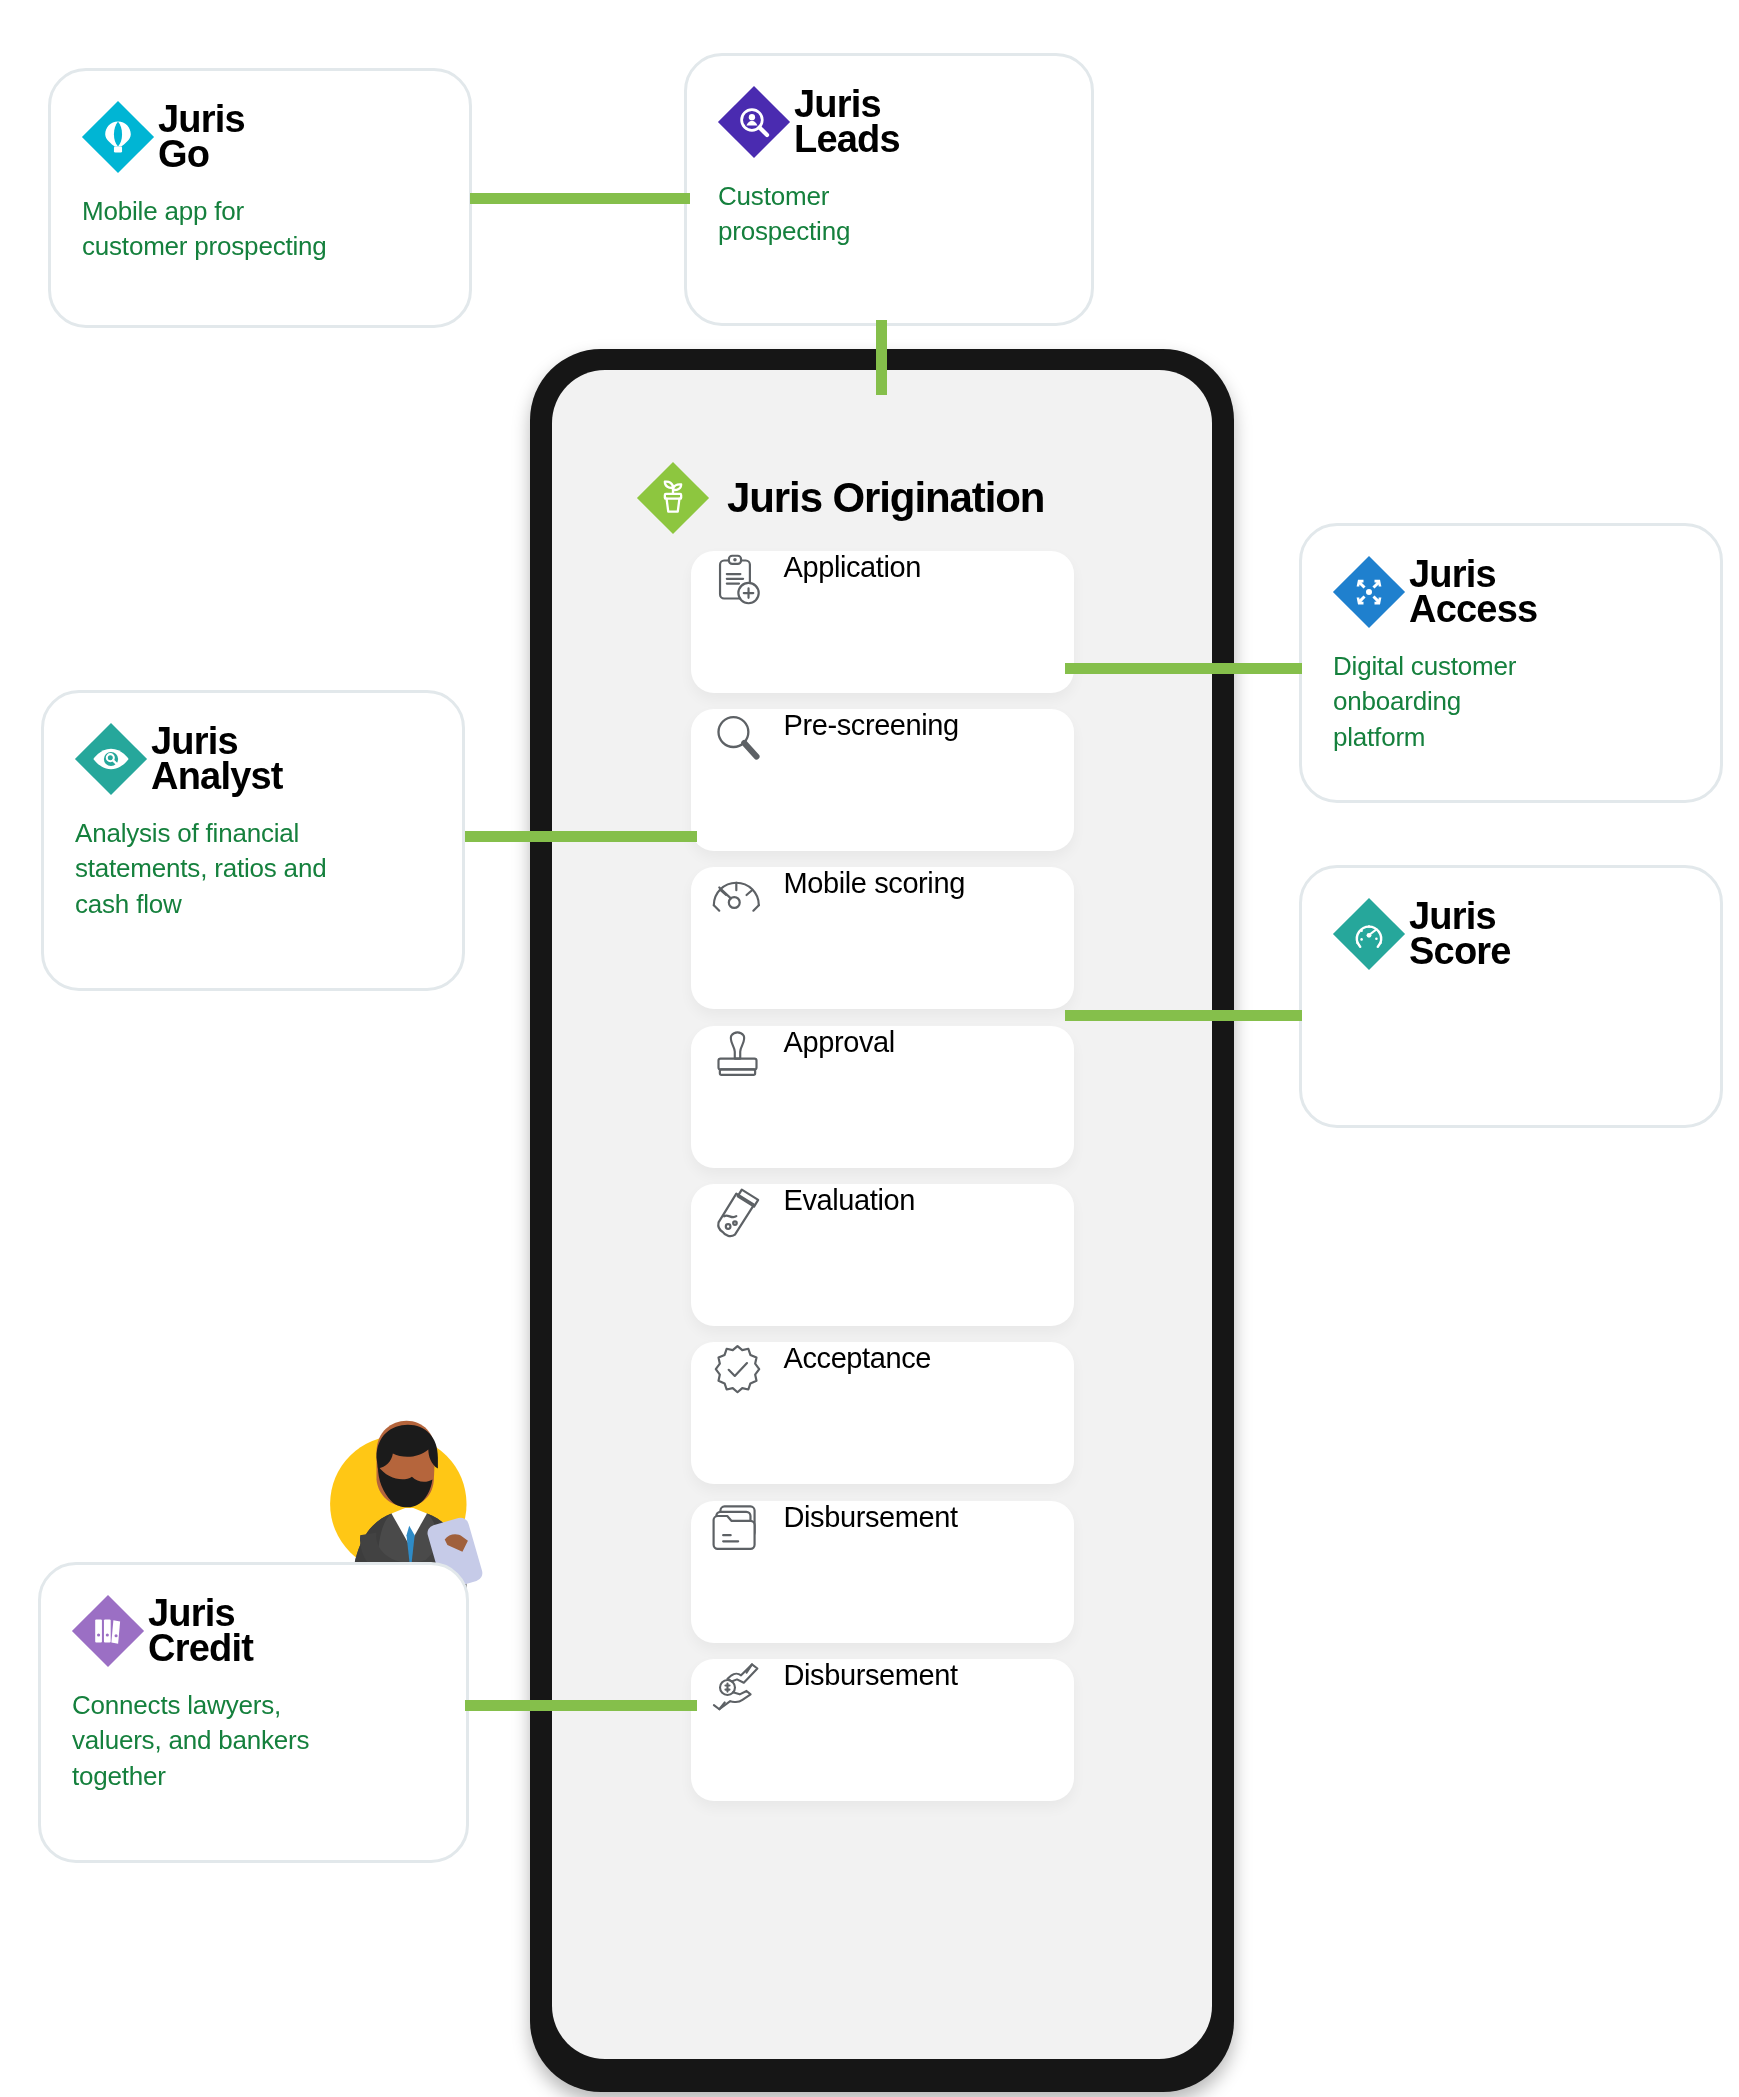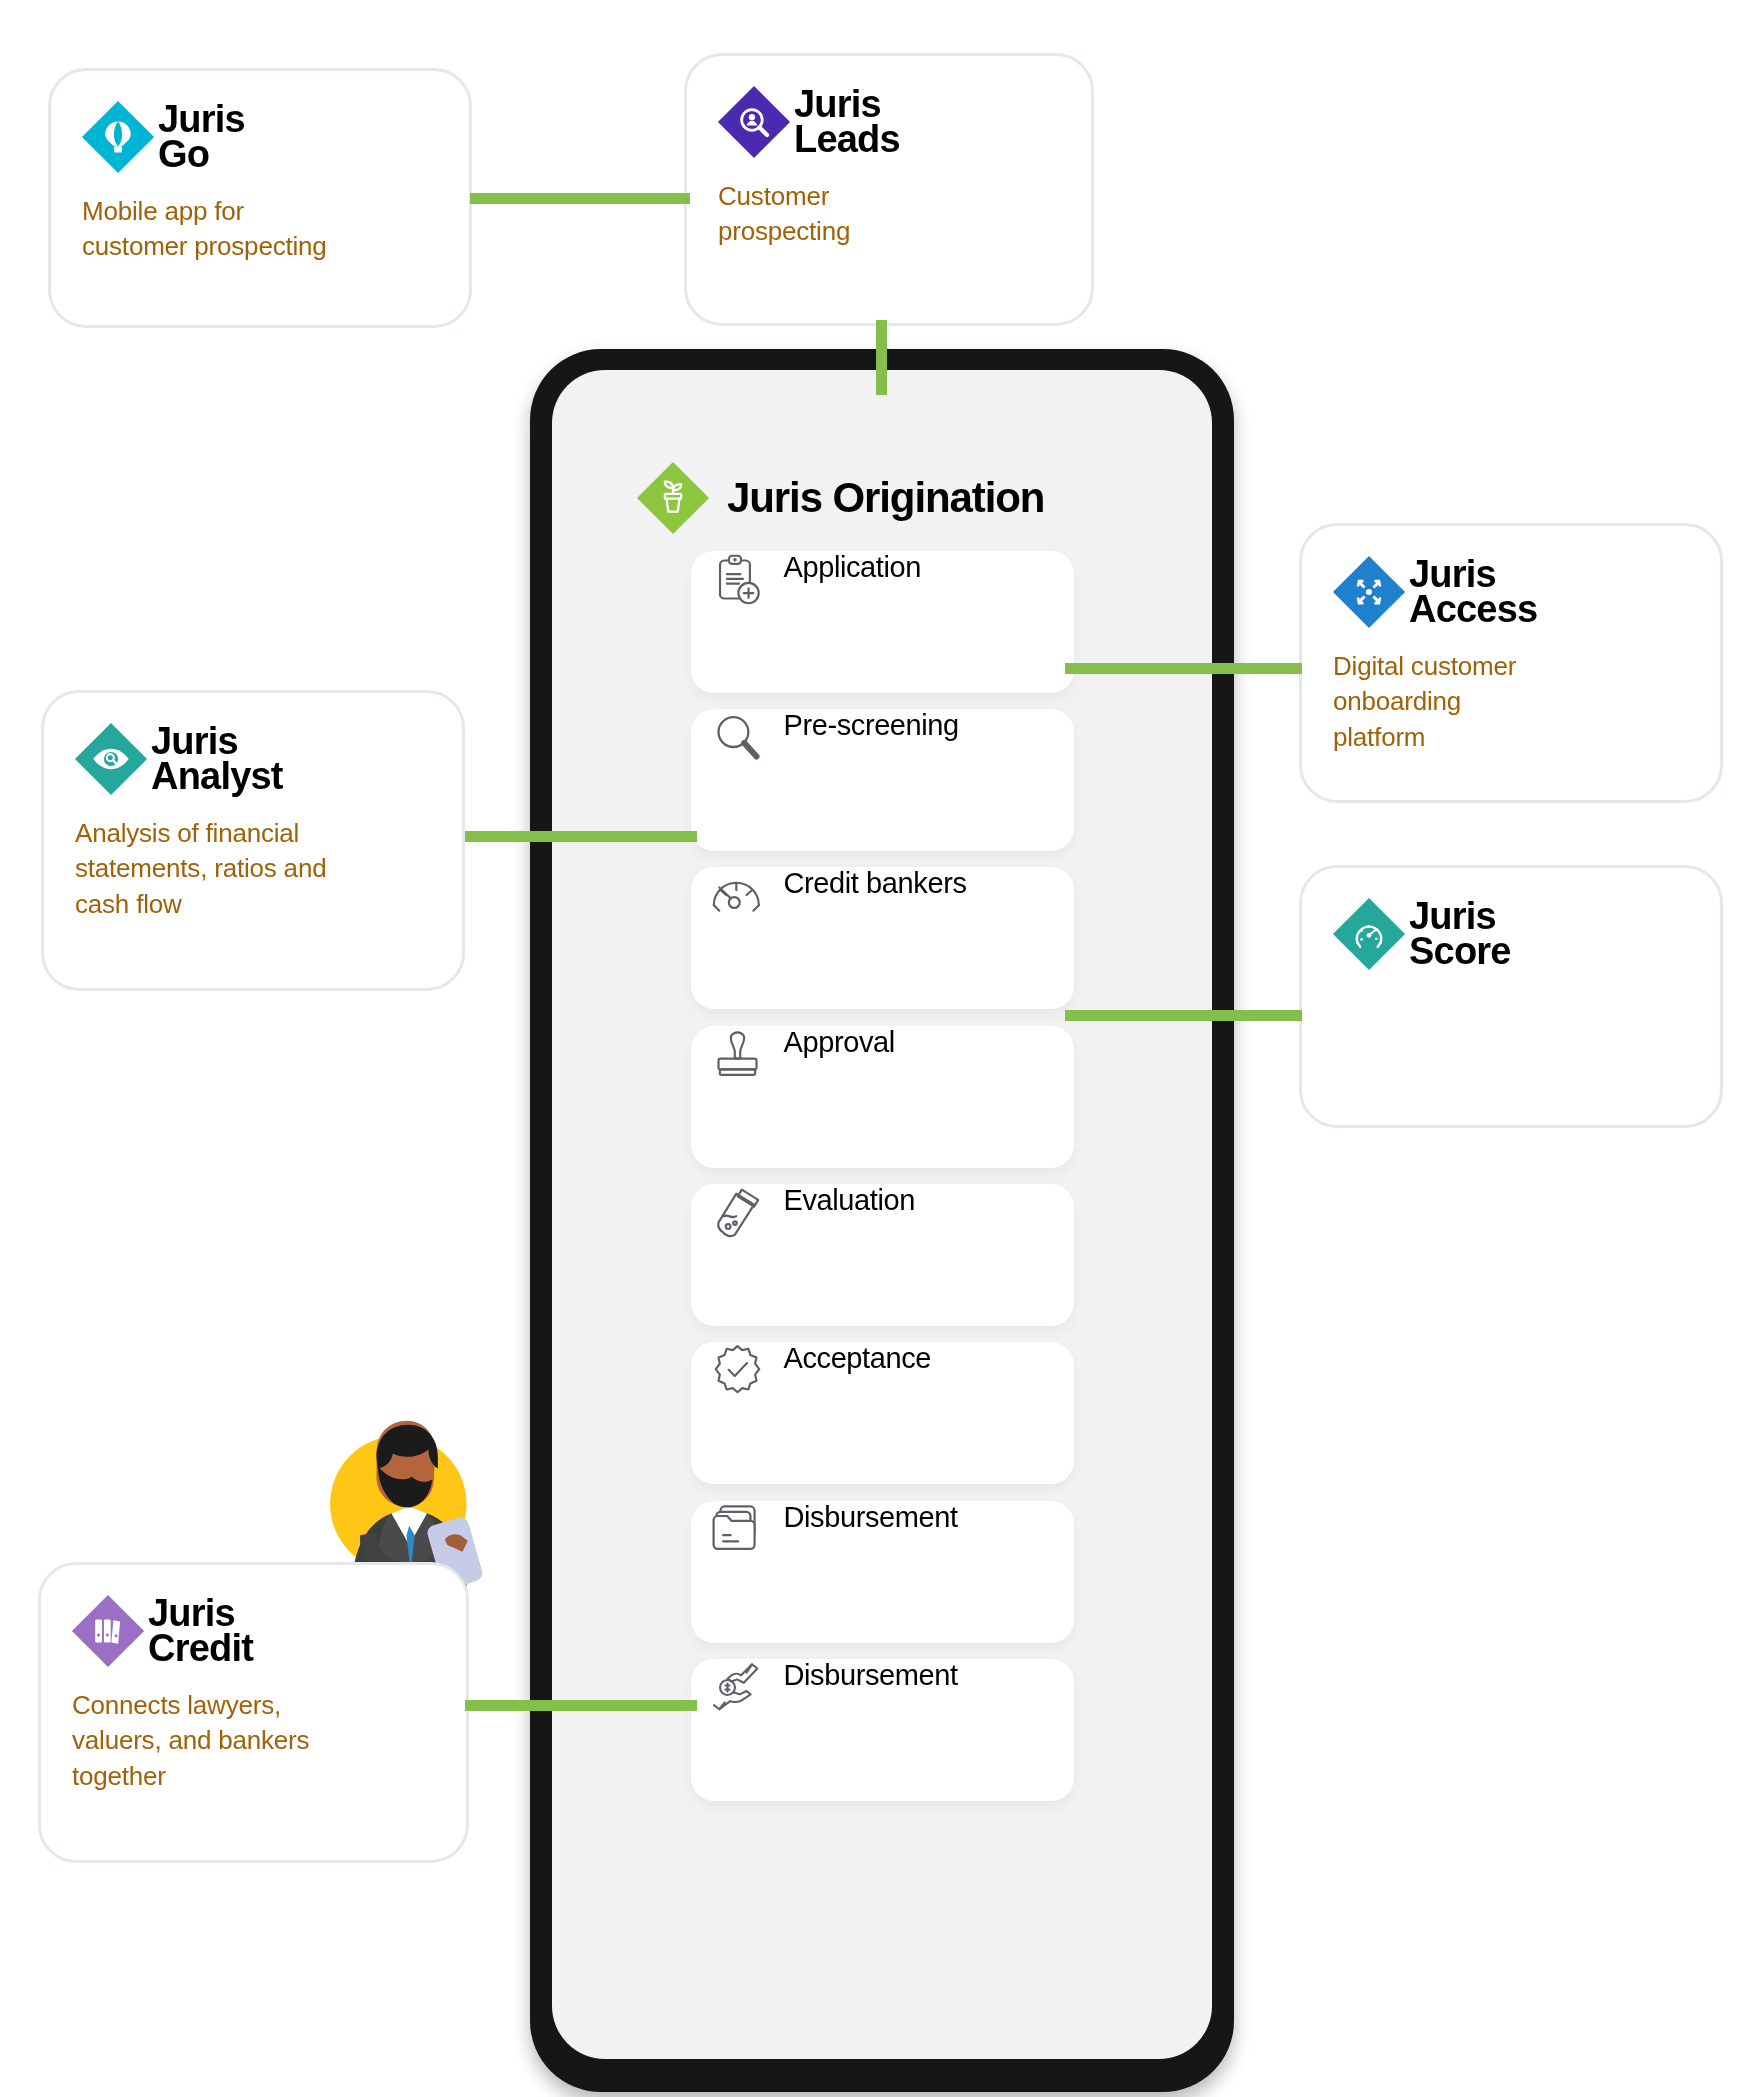"Mobile app for" .prod-desc { color: #a16207 -> #15803d }
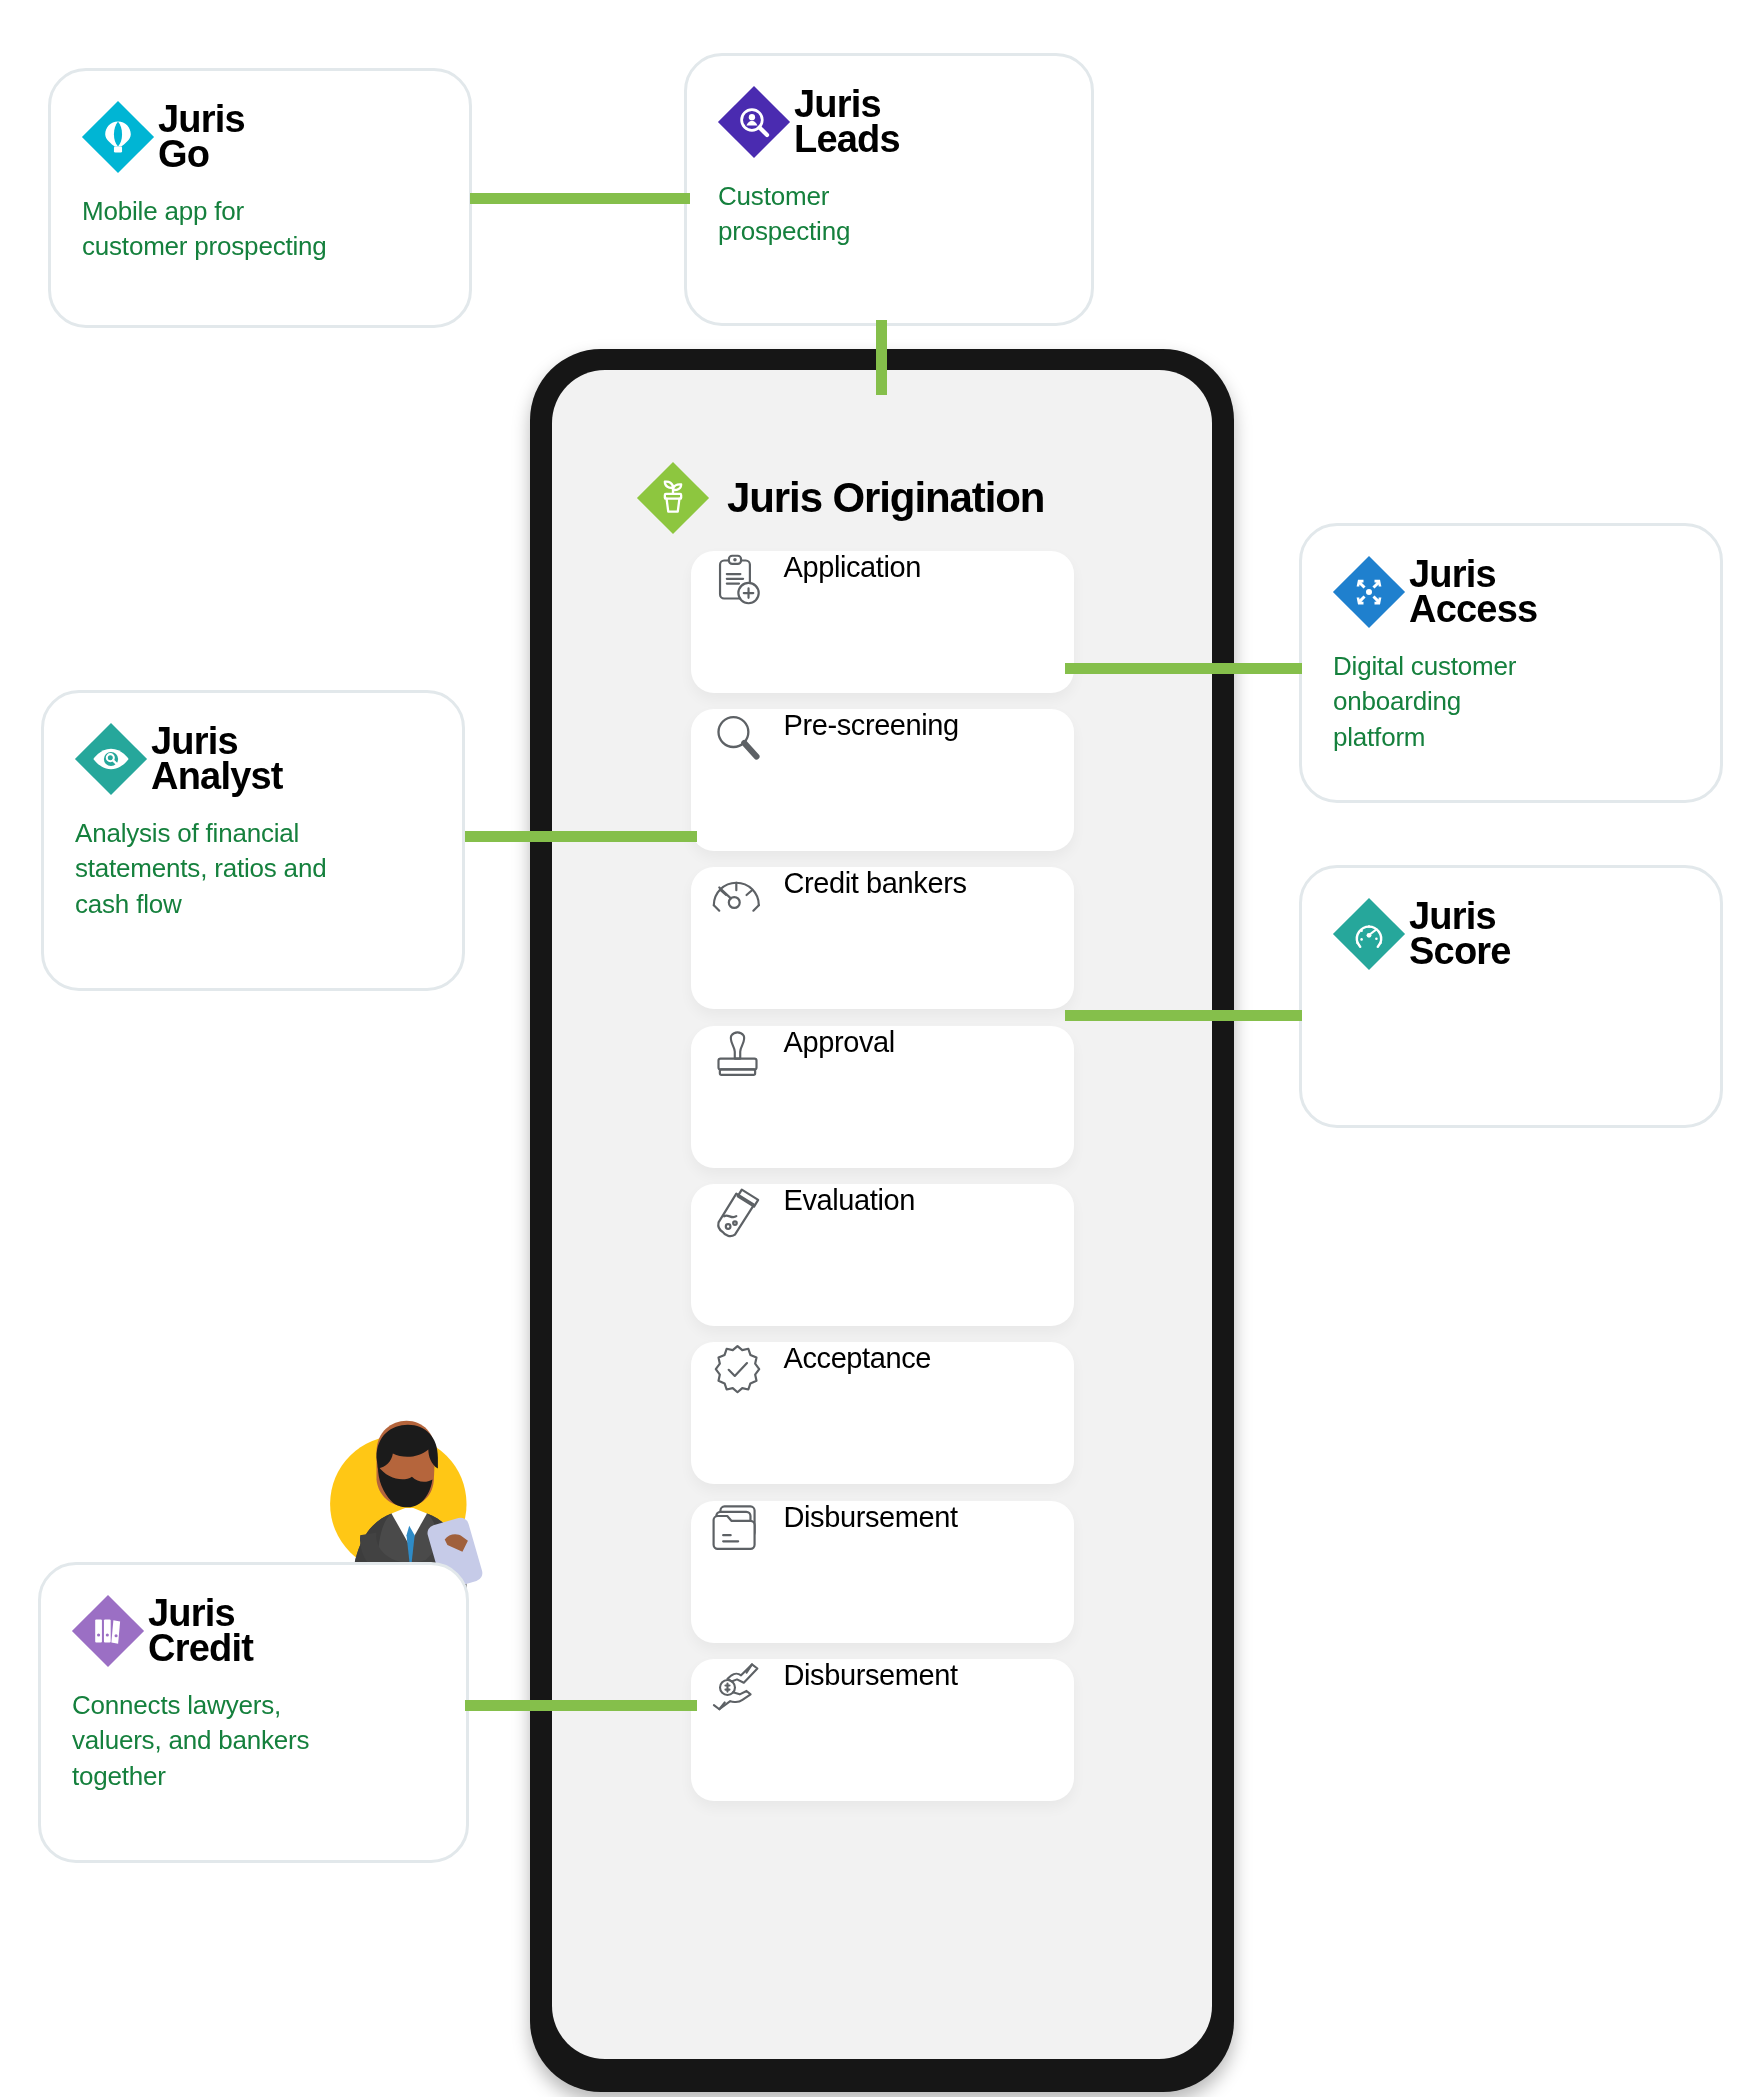"Credit bankers" span.step-label { text: Credit bankers -> Mobile scoring }
